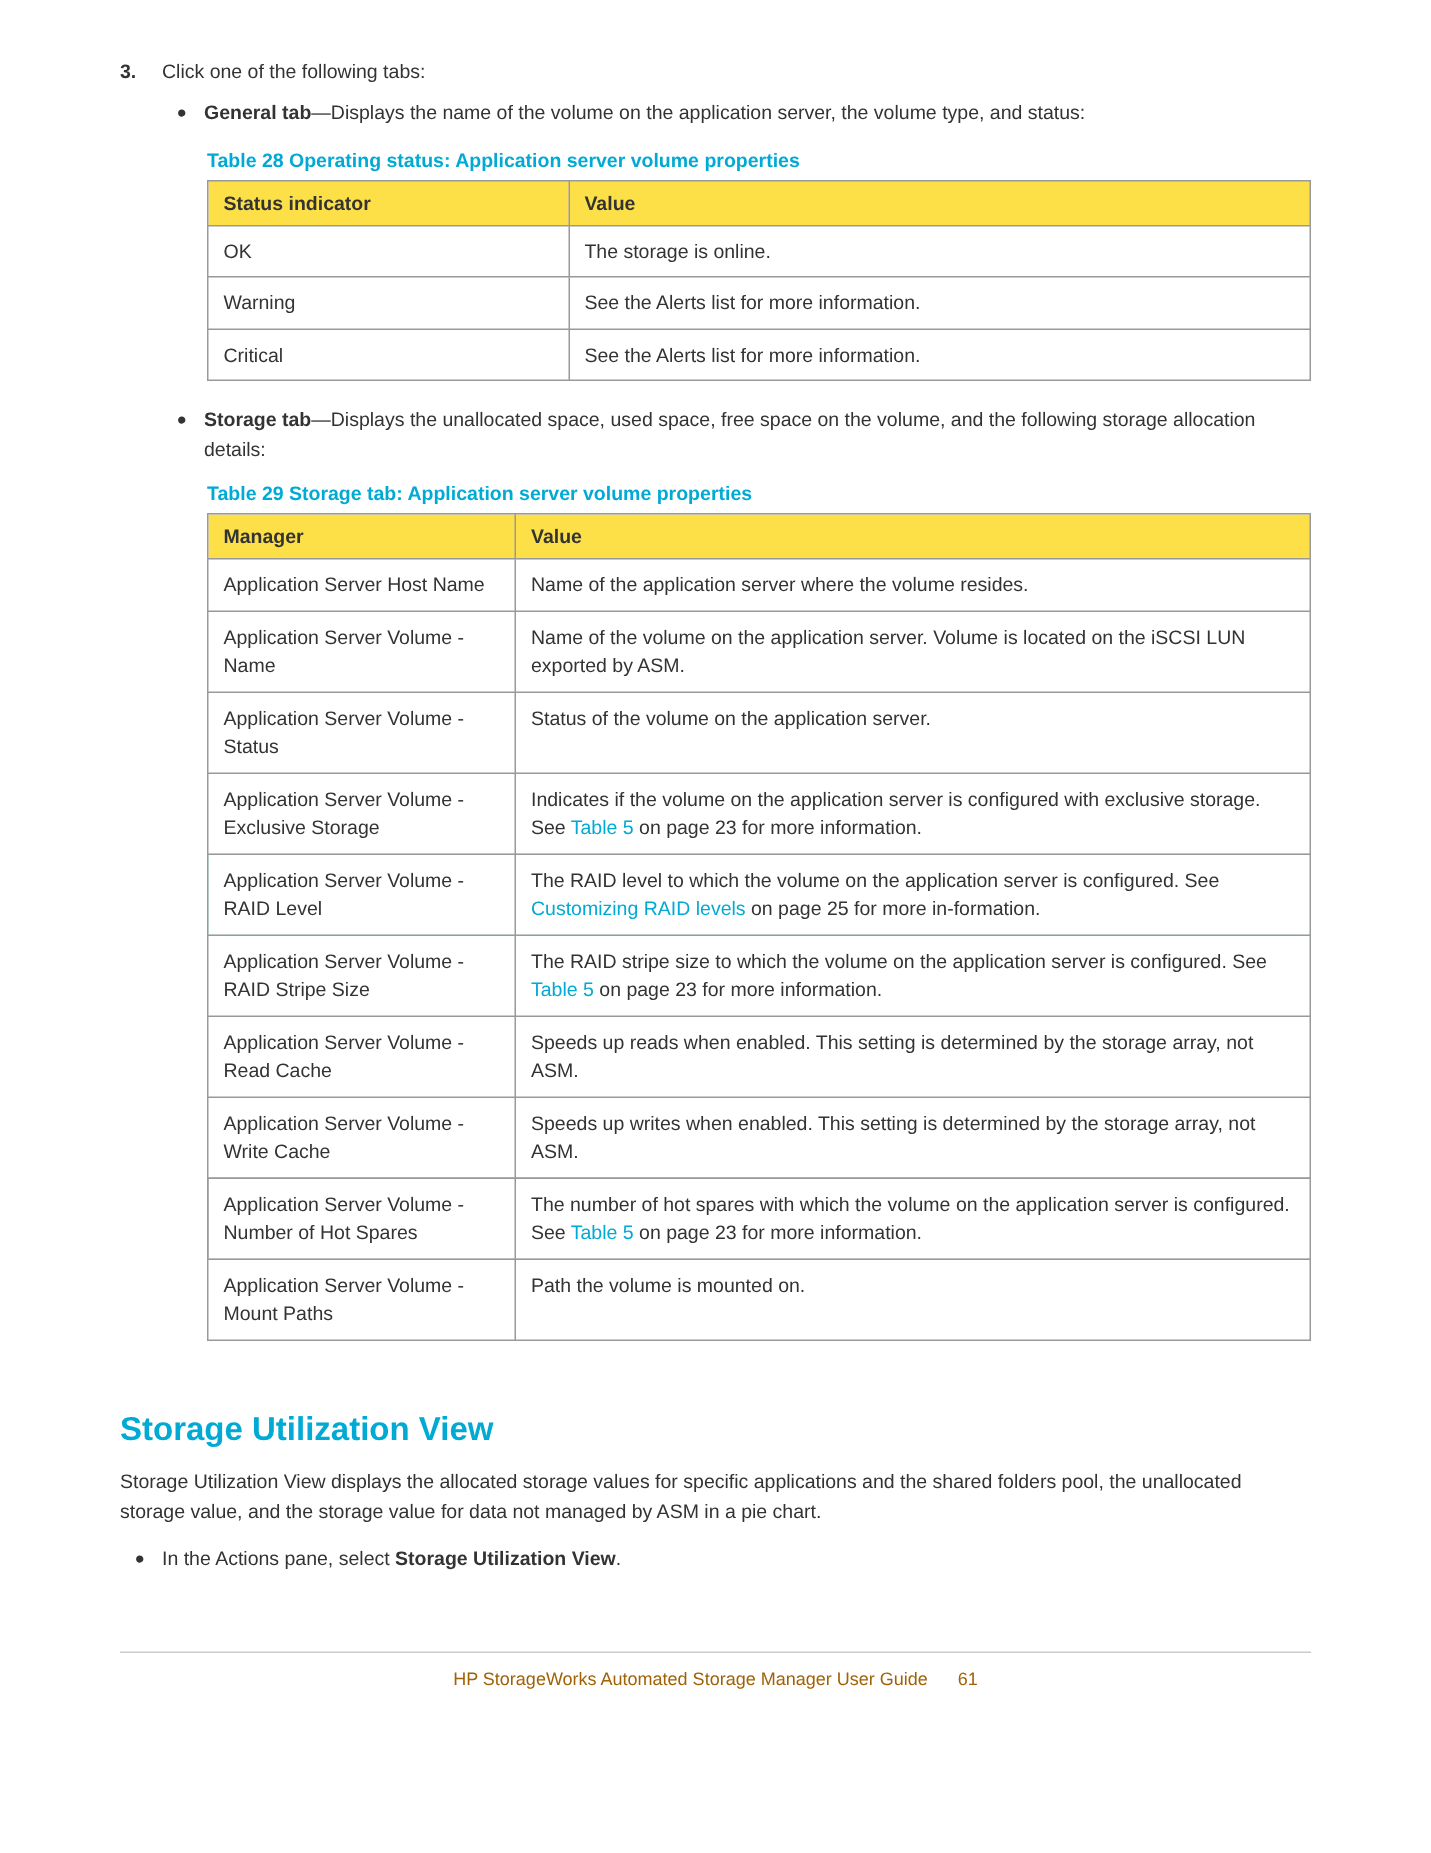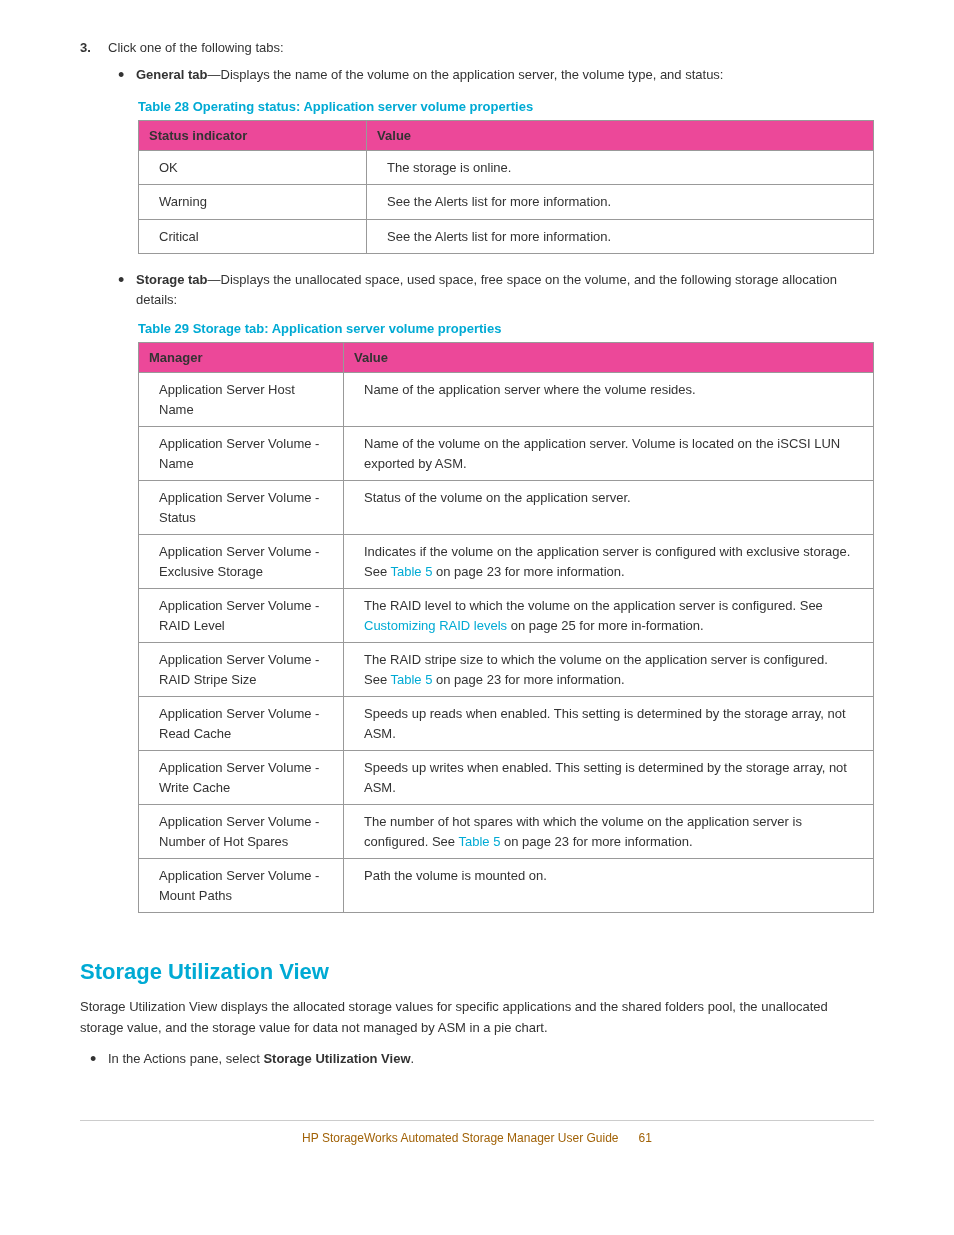"Status indicator" table th { background: #ec4899 -> #fde047 }
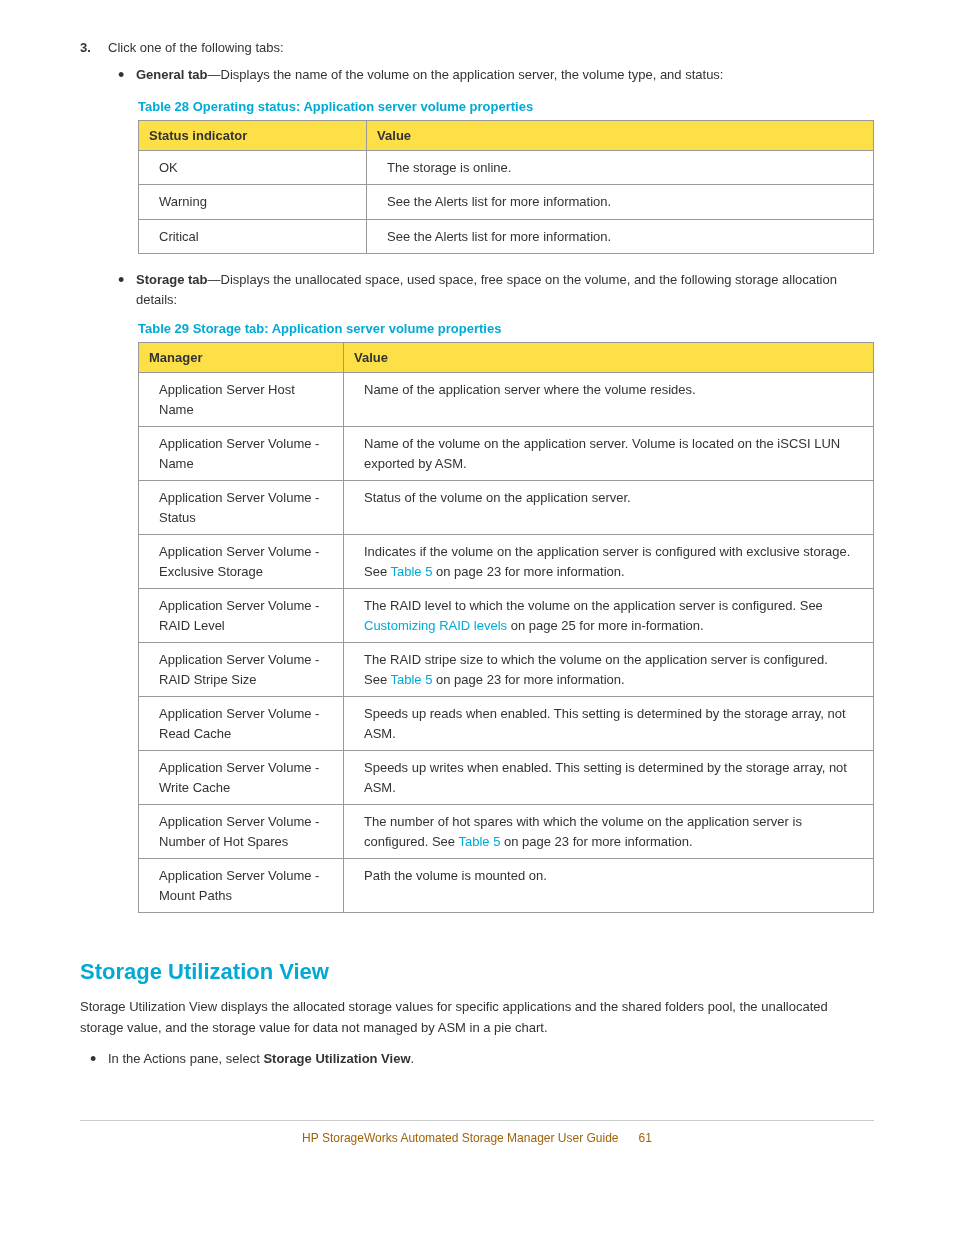"OK" table td { padding: 7px 20px -> 7px 10px }
